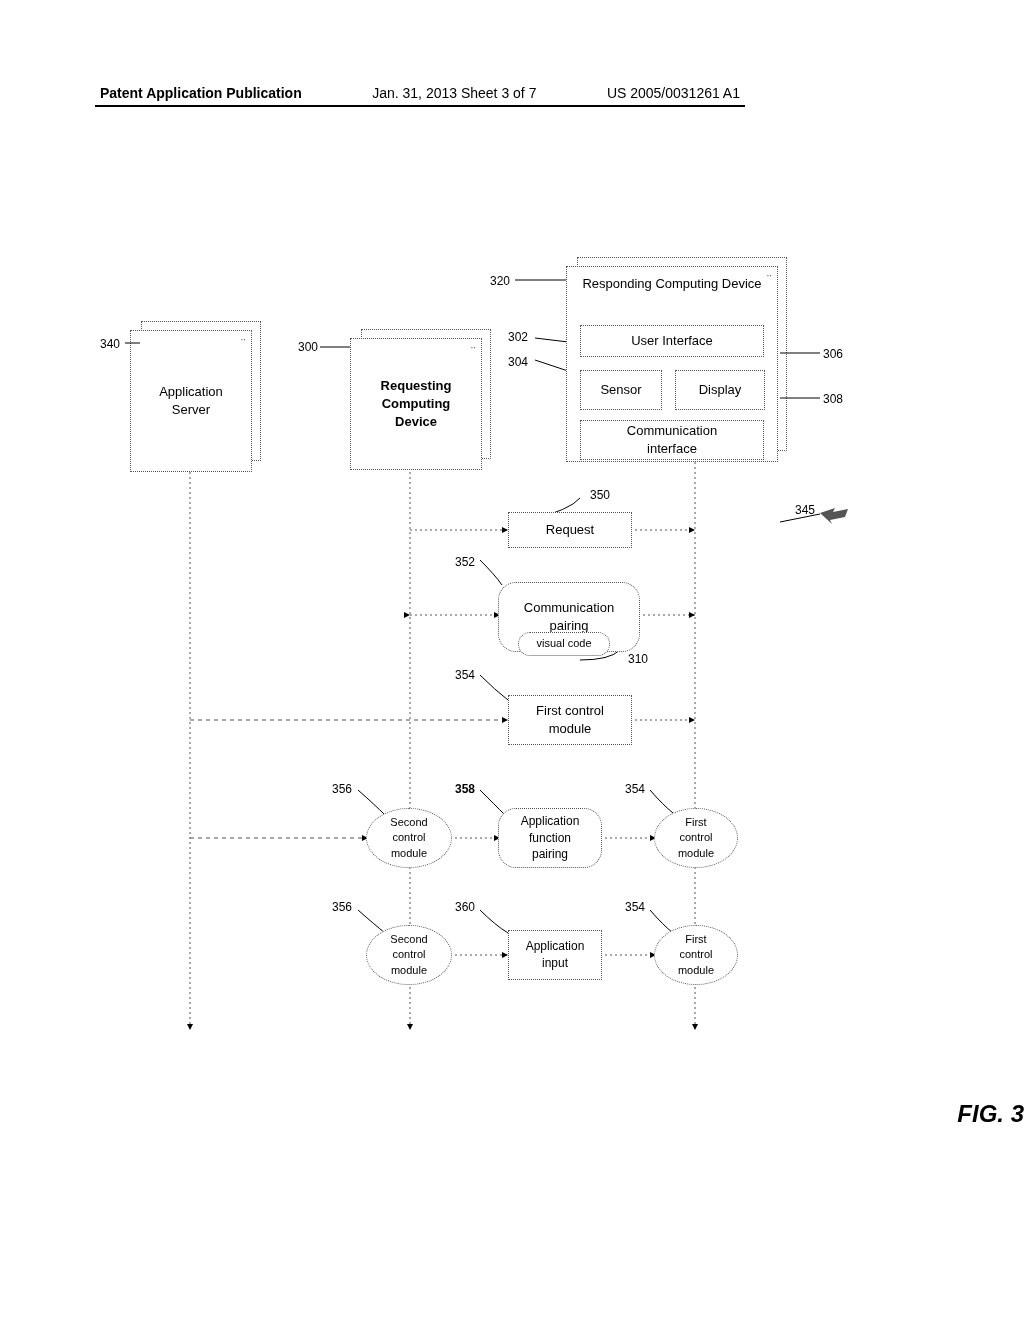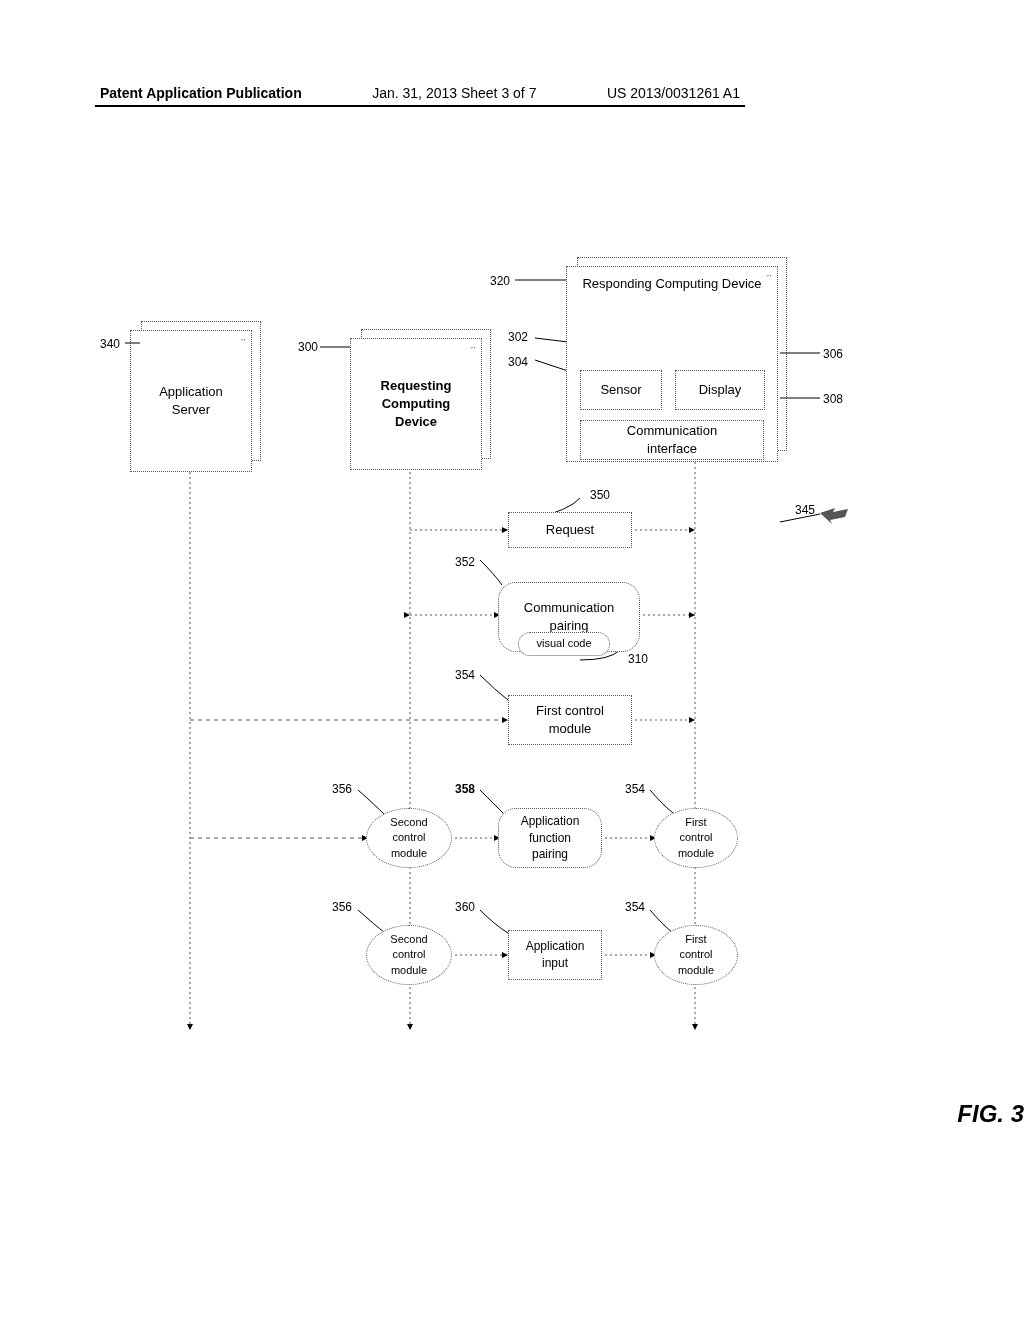"US 2013/0031261 A1" span.right { text: 2013/0031261 -> 2005/0031261 }
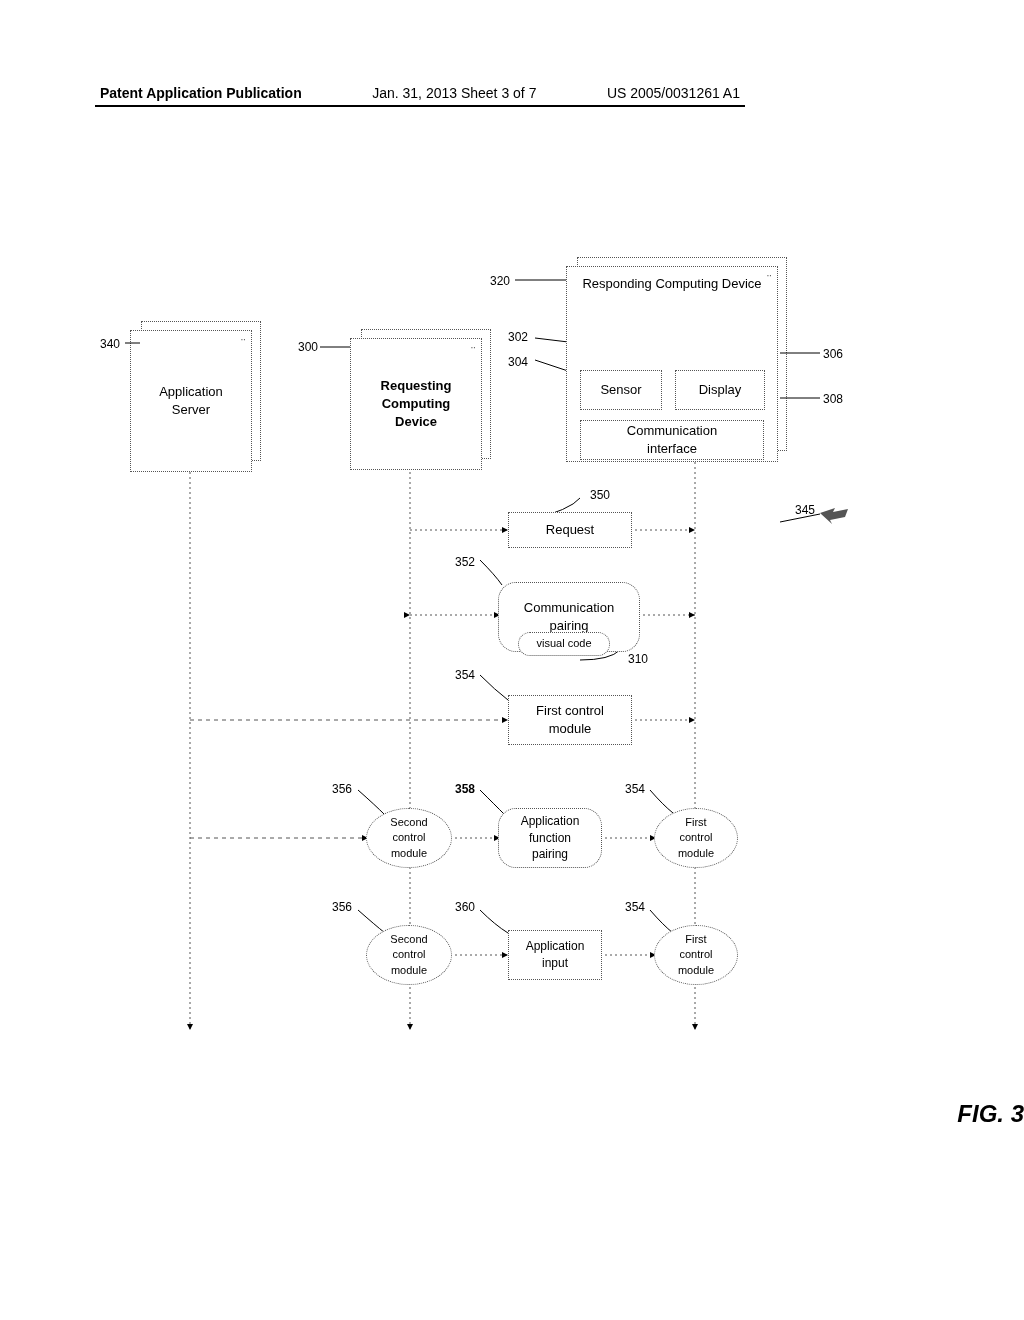"User Interface" div.box { html: none -> <div> <span>User Interface</span> </div> }
